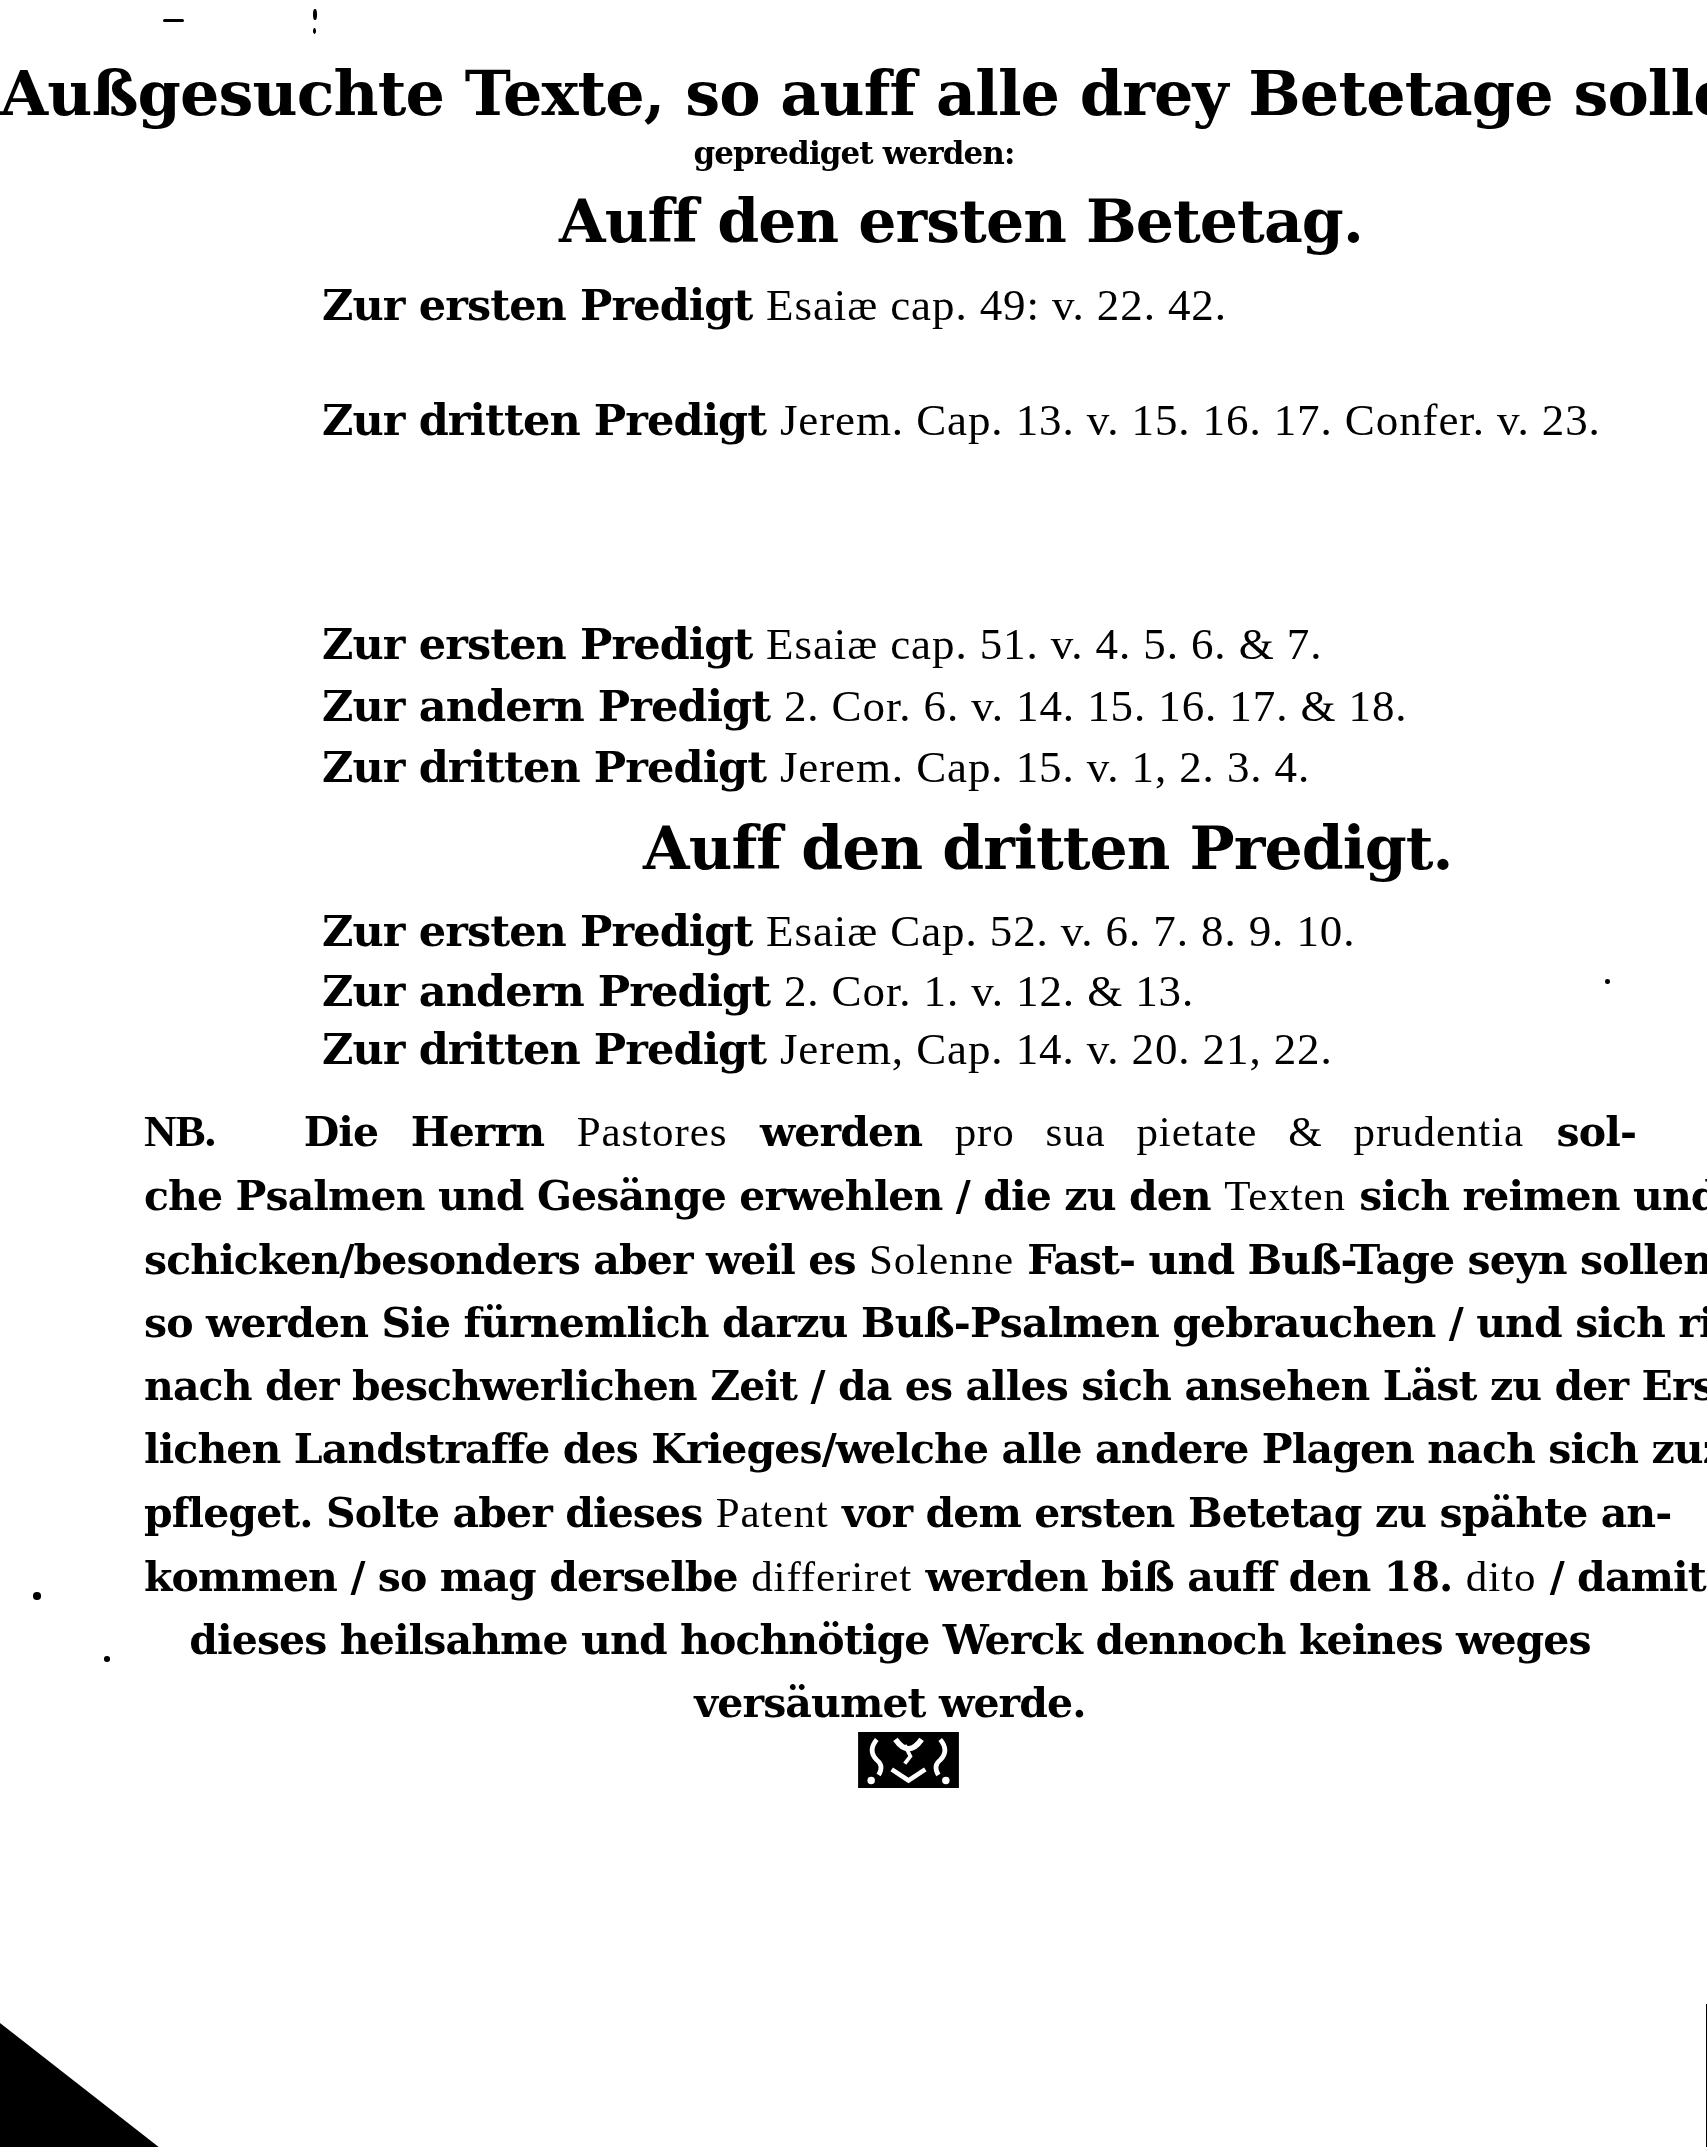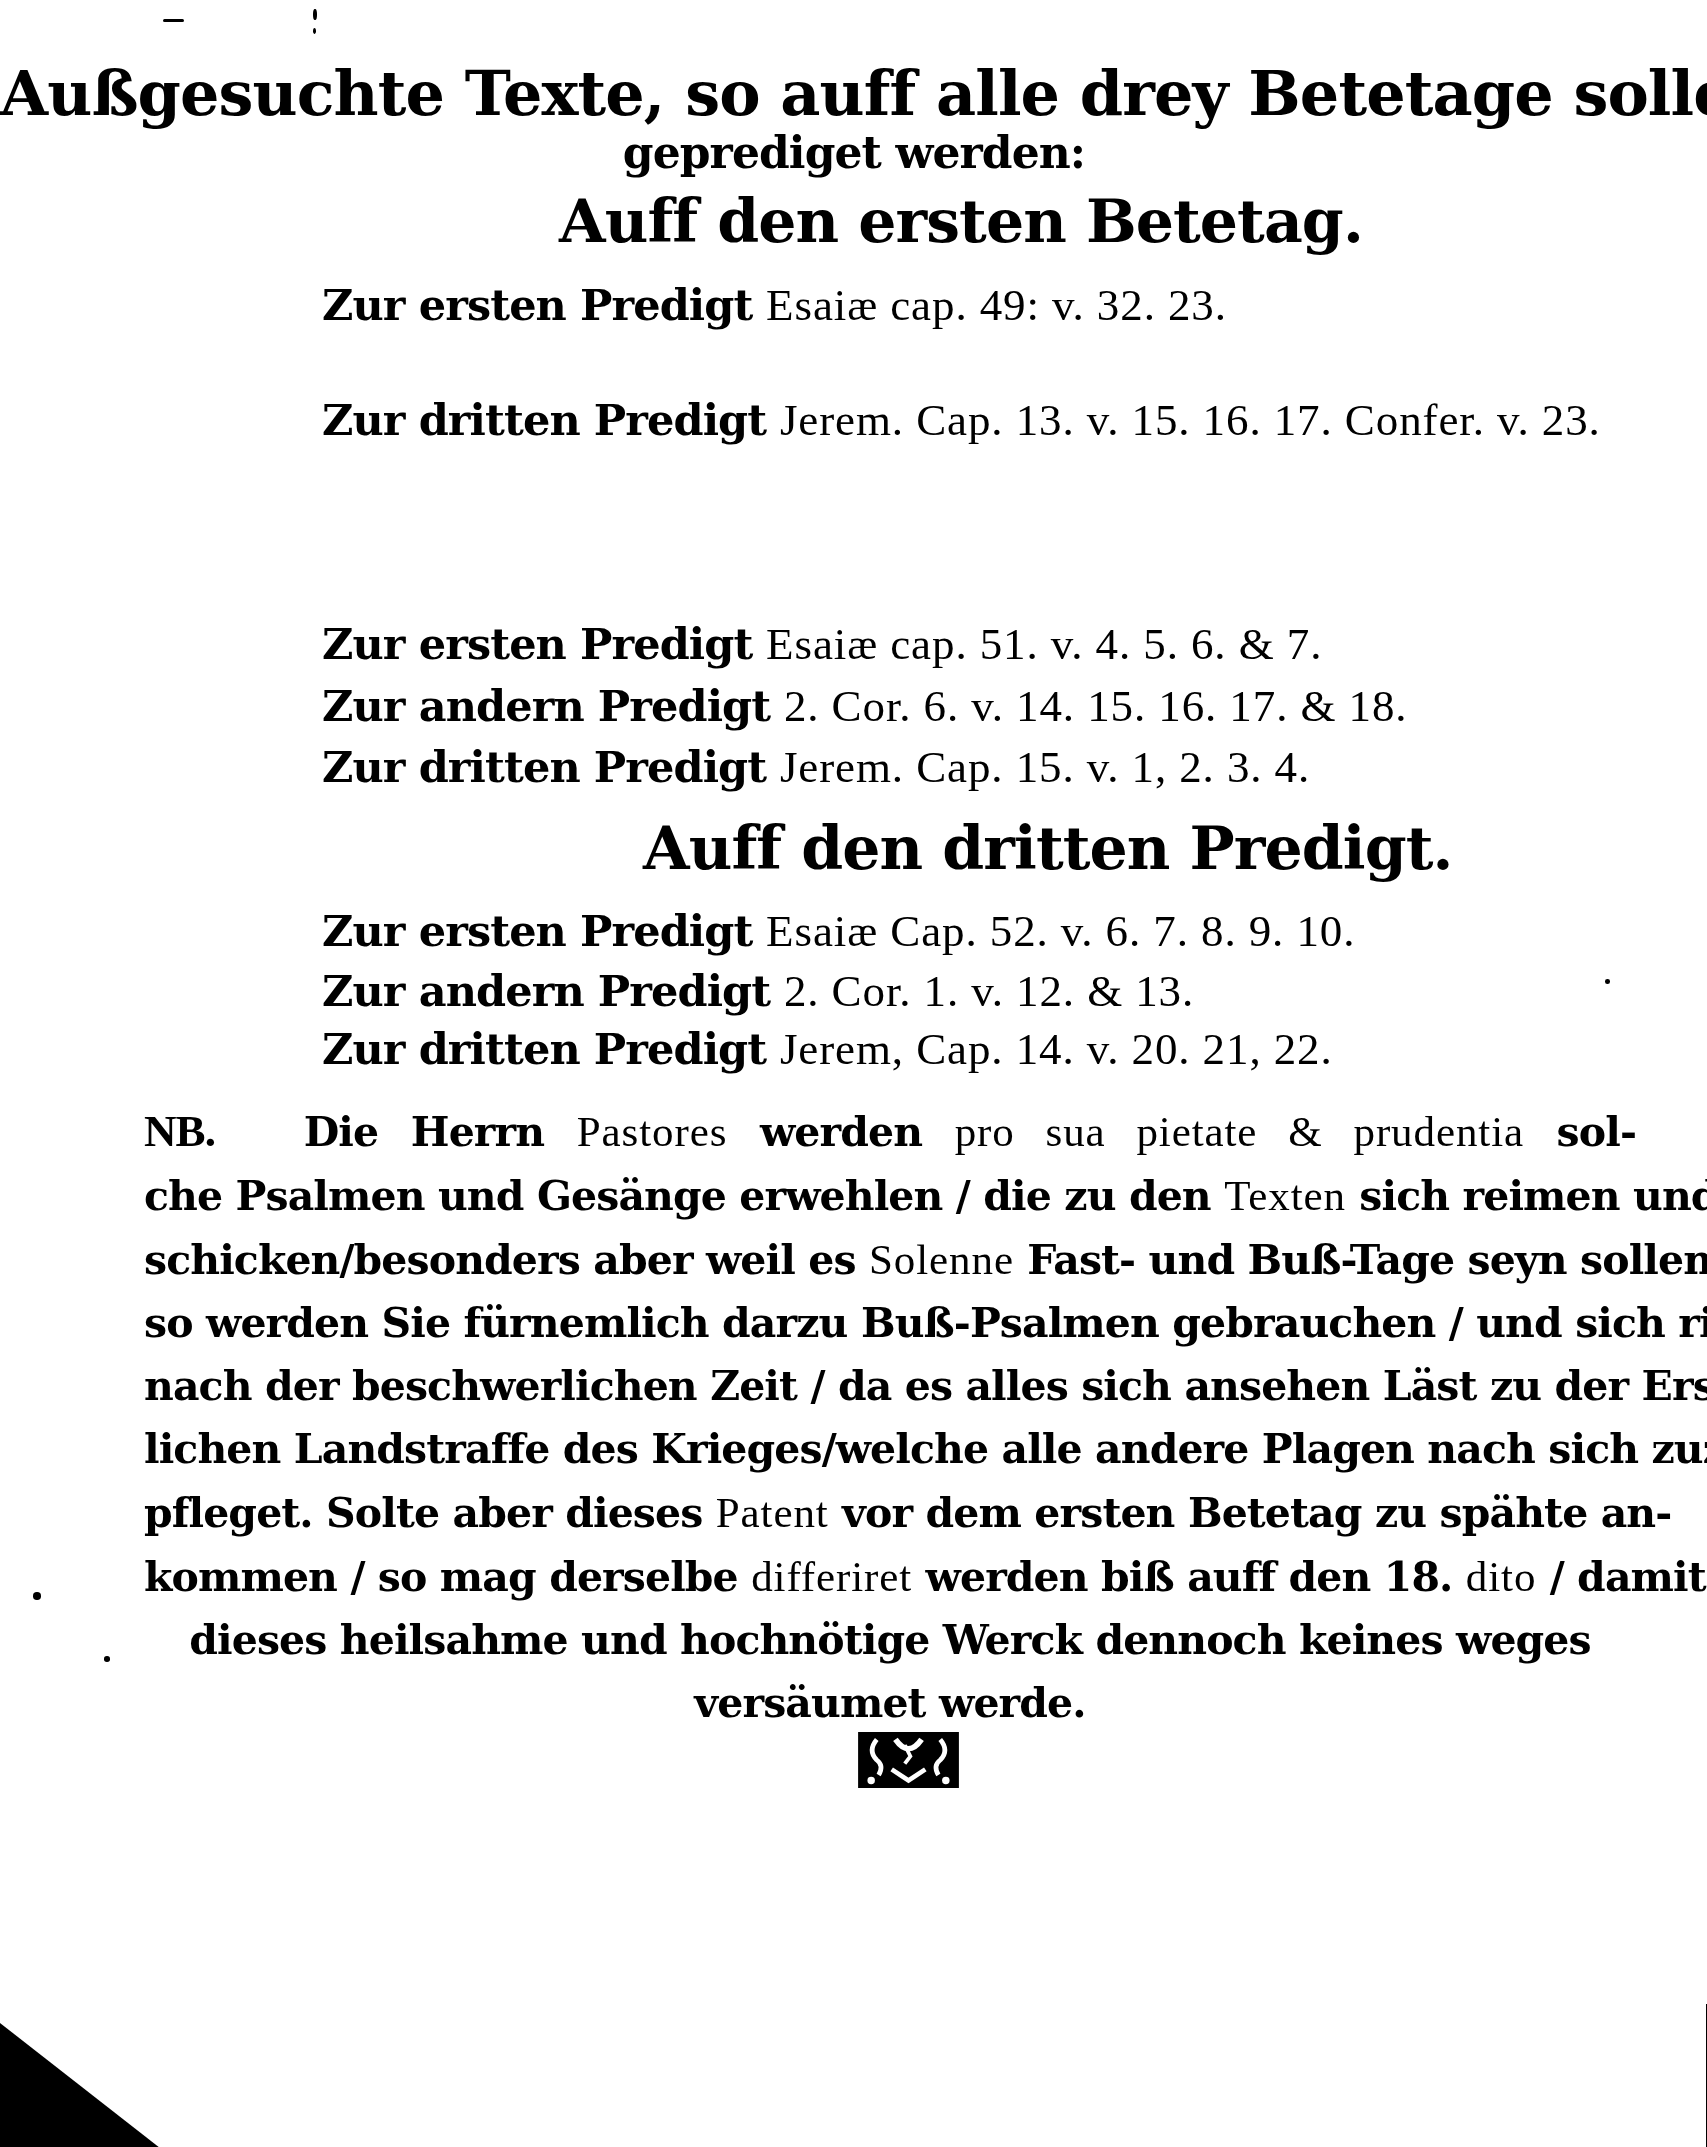"geprediget werden:" .subtitle { font-size: 44px -> 31px }
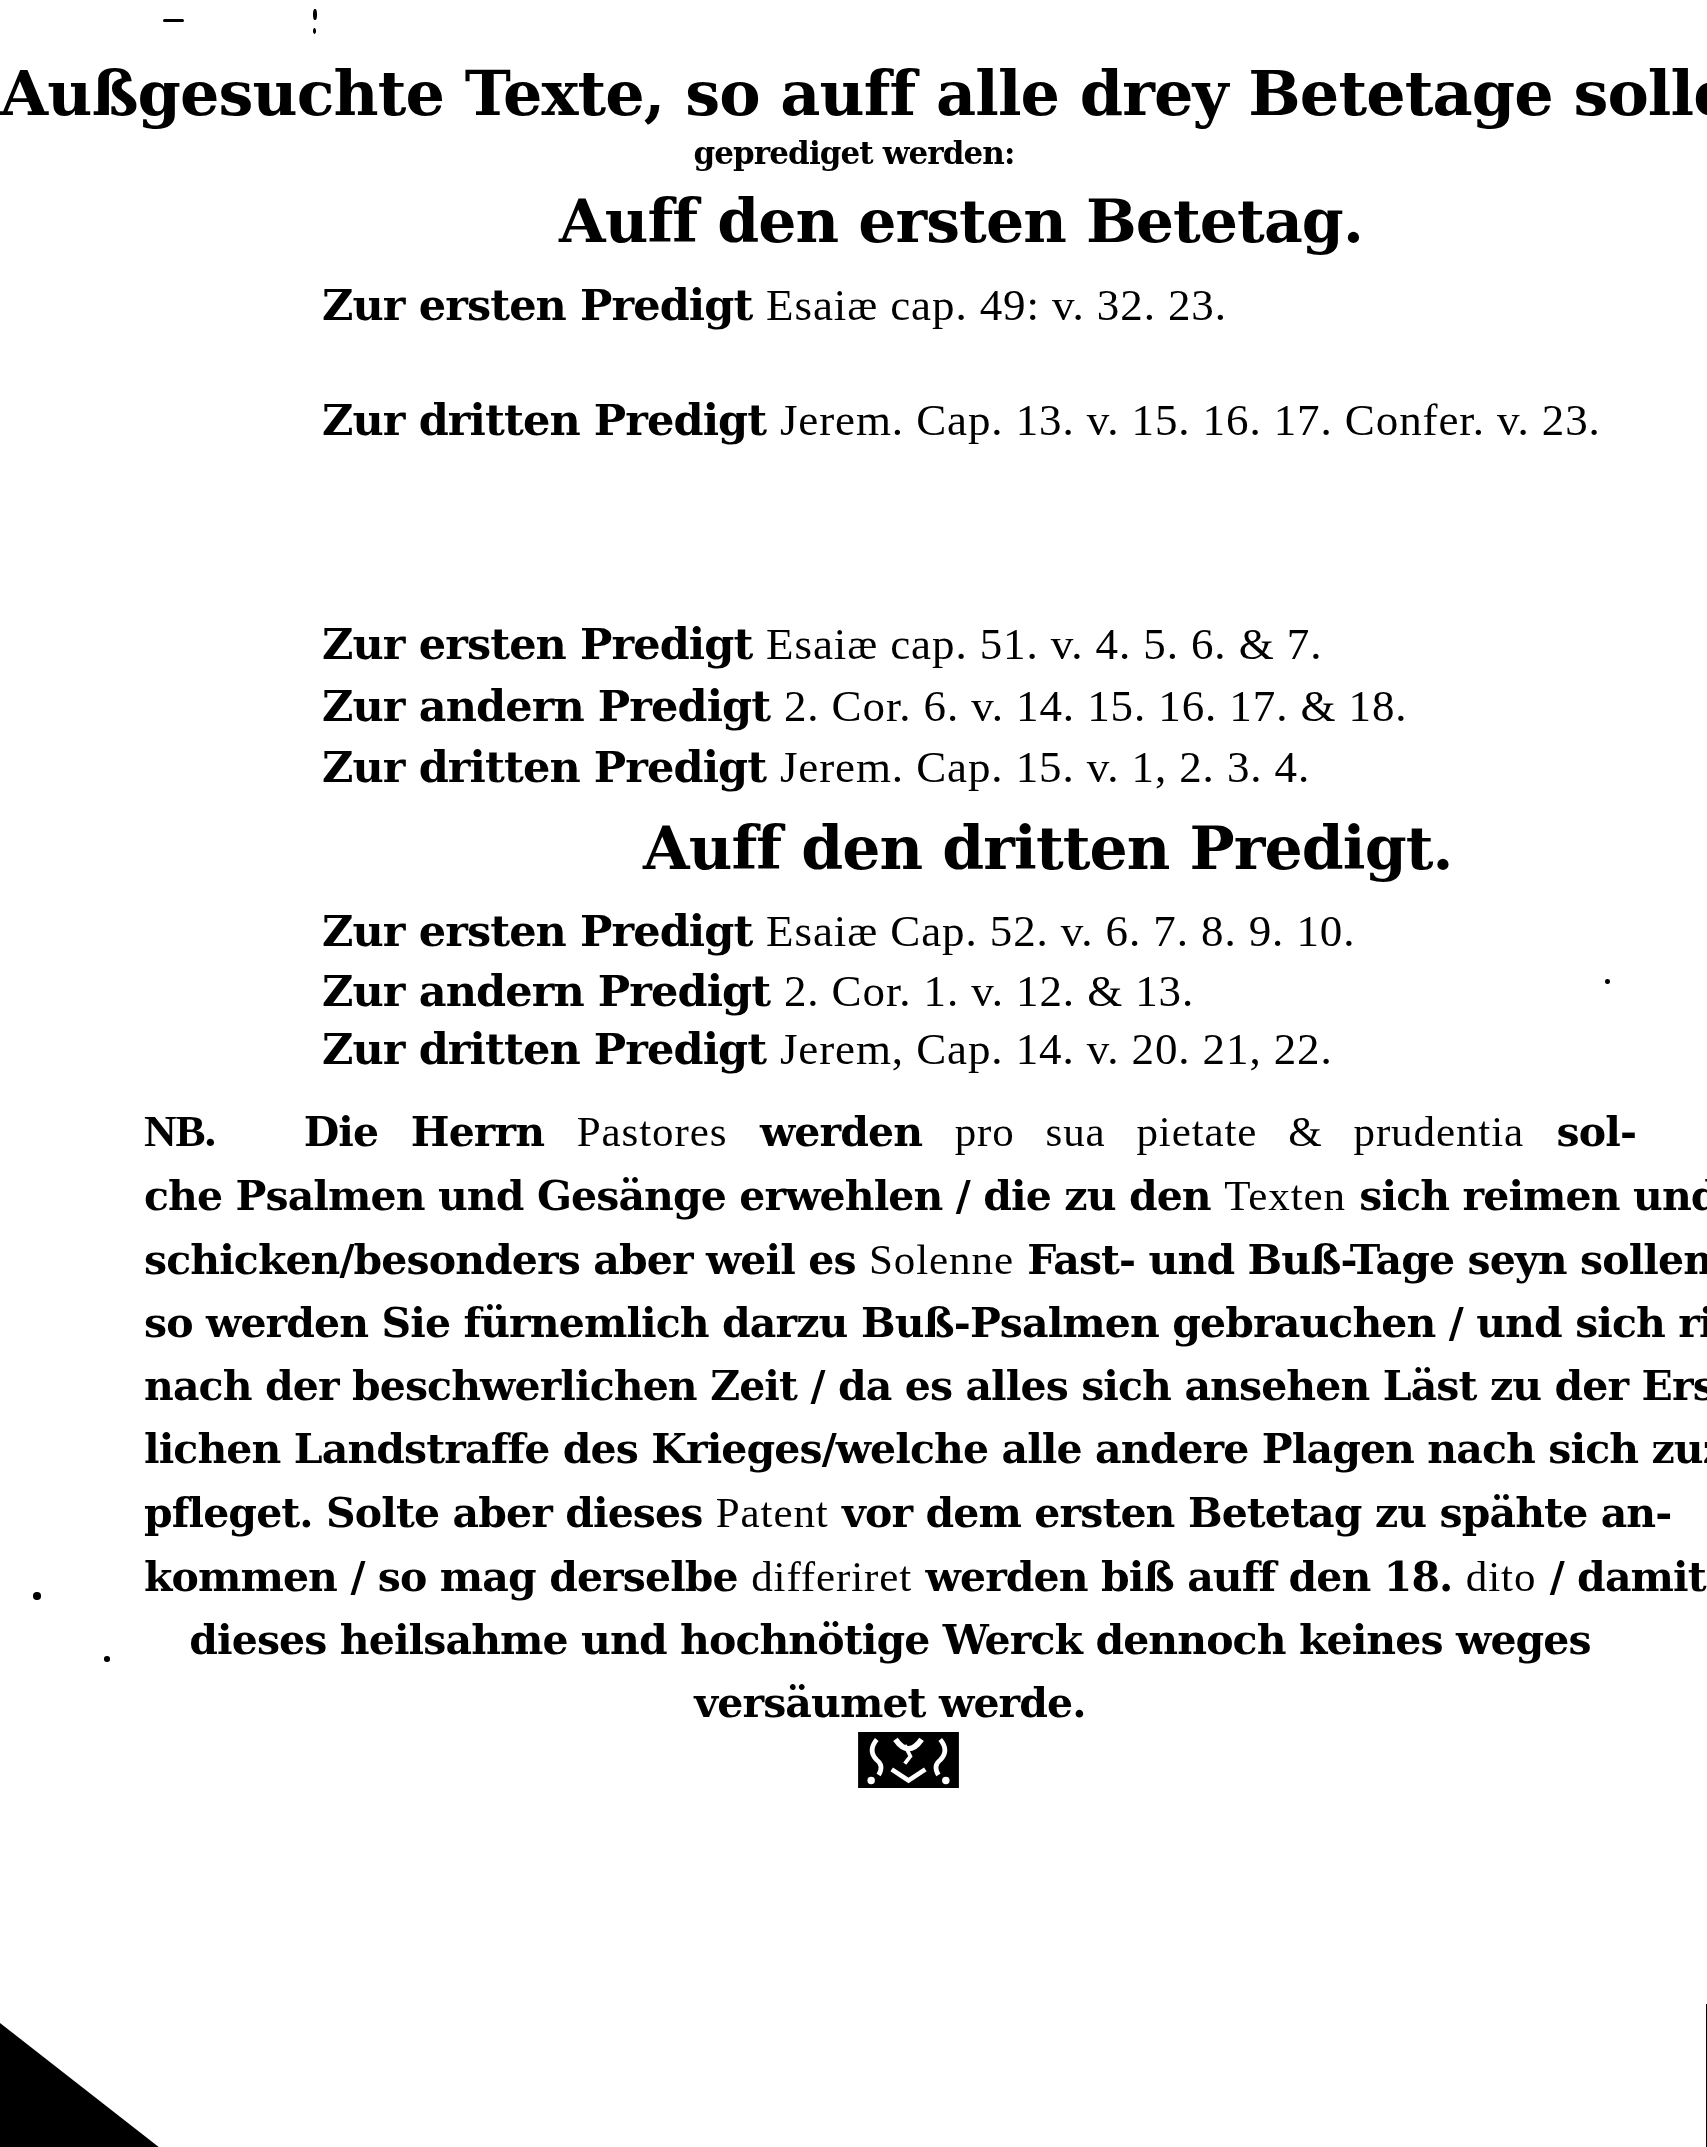"Esaiæ cap. 49: v. 32." span.ref { text: 32. 23 -> 22. 42 }
